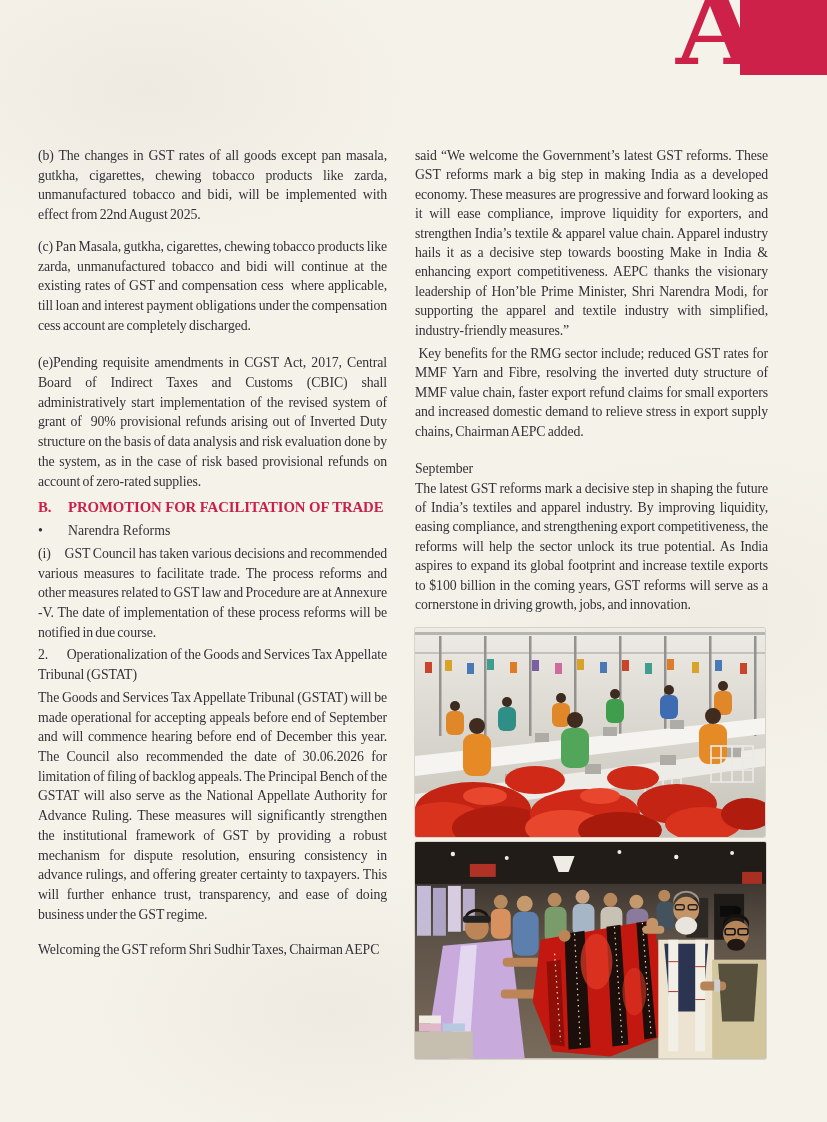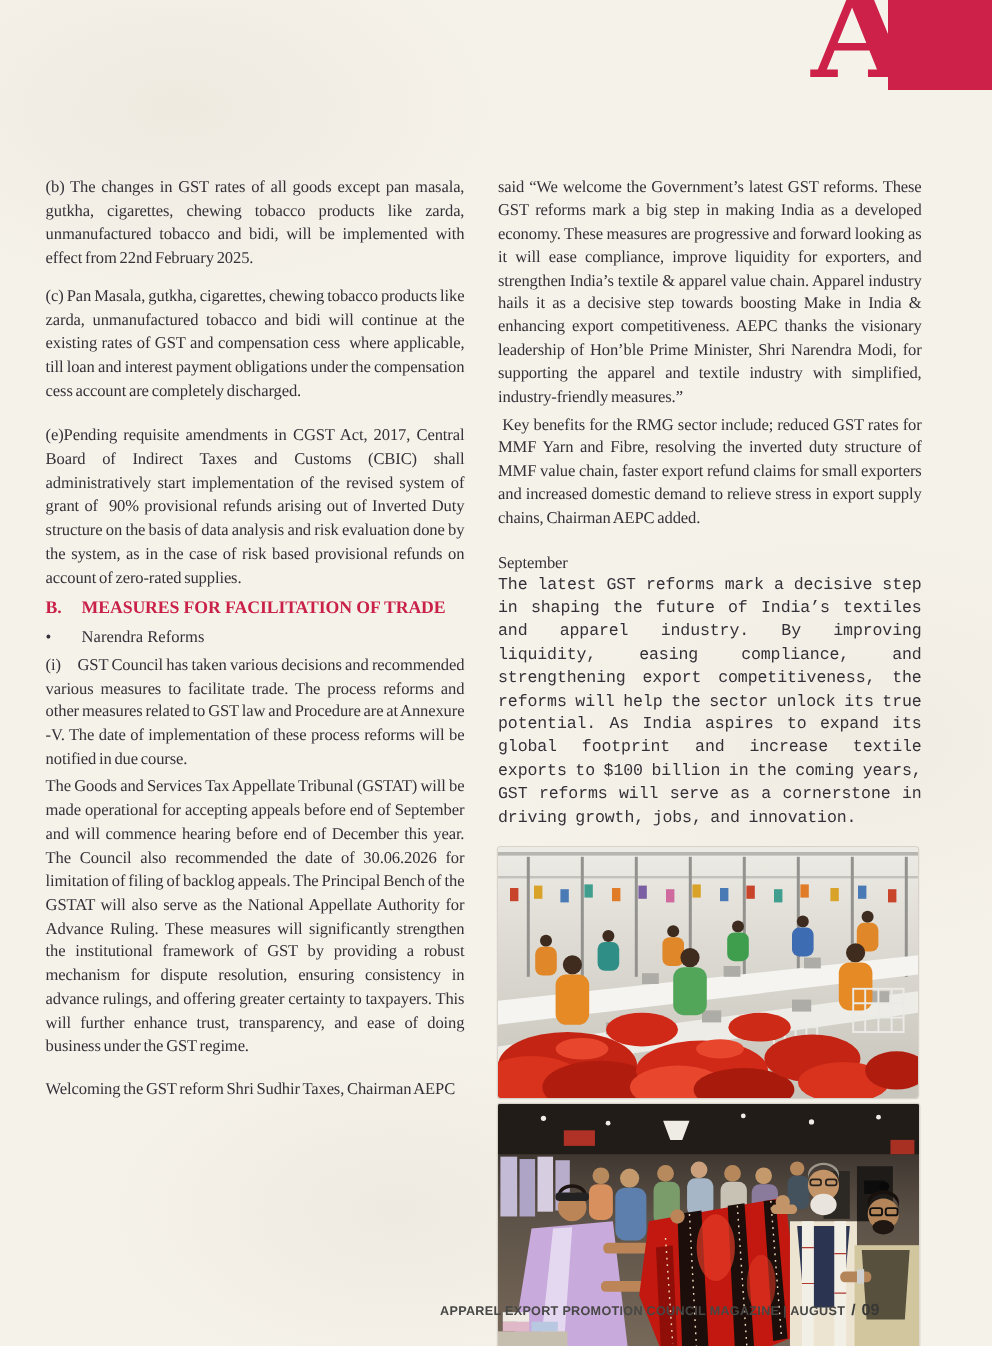"(b) The changes in GST" p.mb12 { text: February -> August }
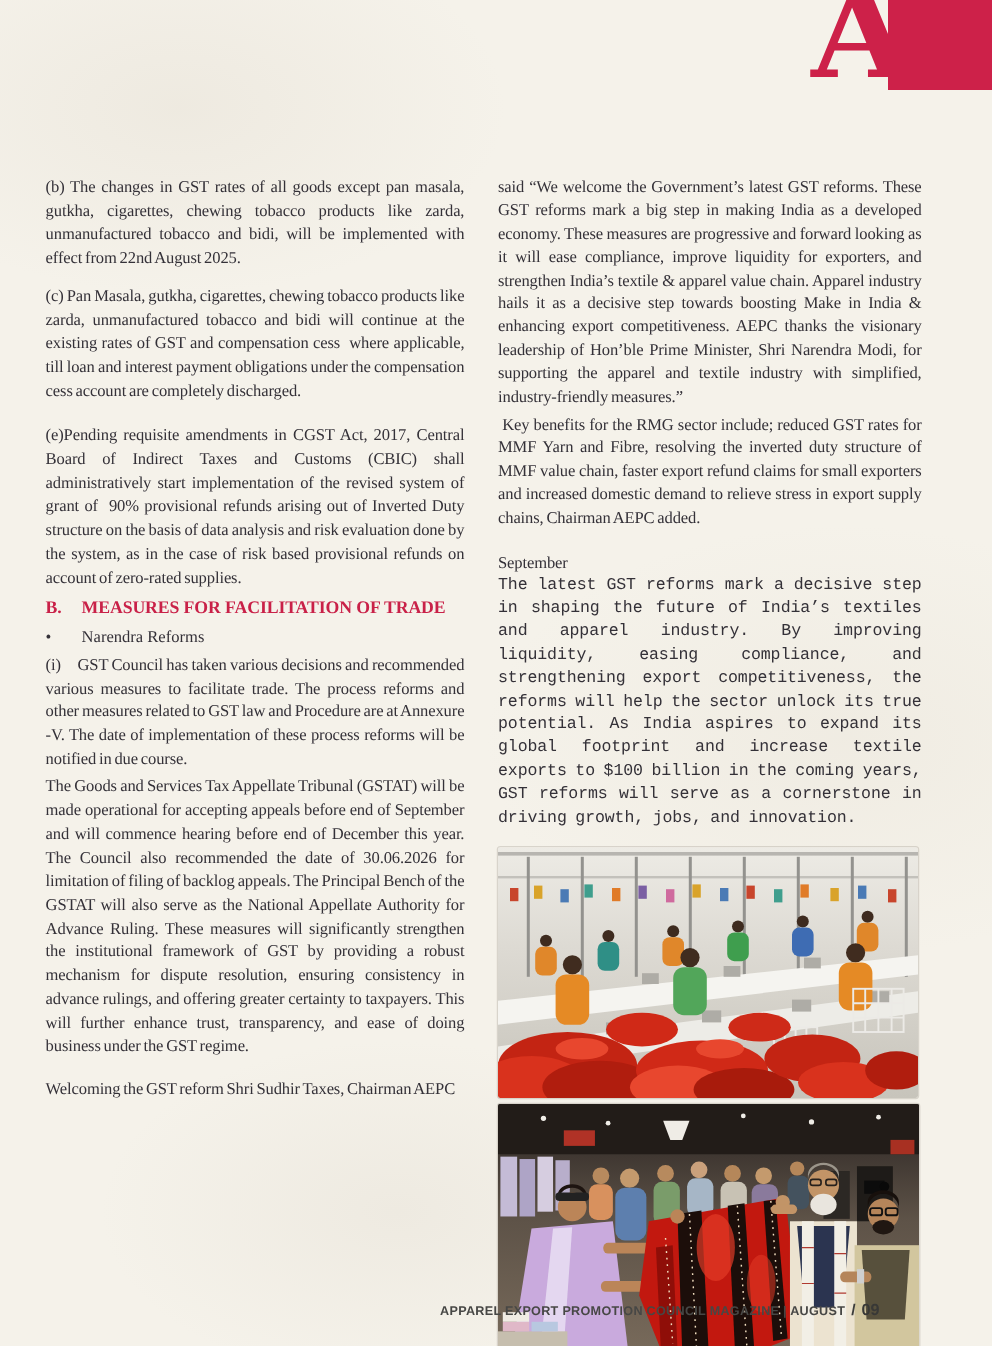"The latest GST reforms mark" .mb14 { font-family: Liberation Mono, monospace -> none }
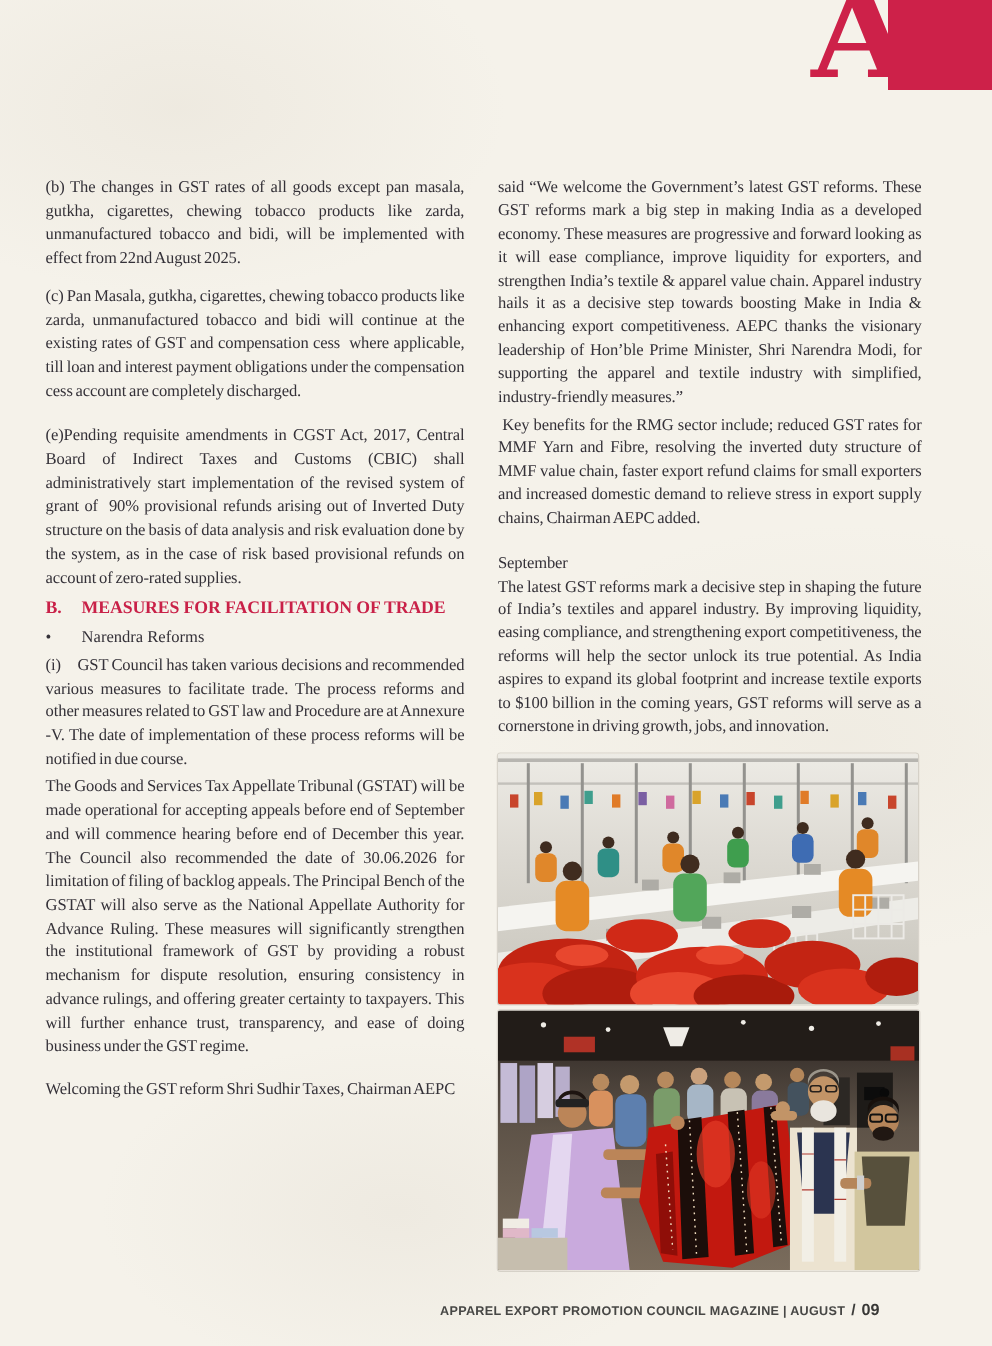"MEASURES FOR FACILITATION OF TRADE" span { text: MEASURES -> PROMOTION }
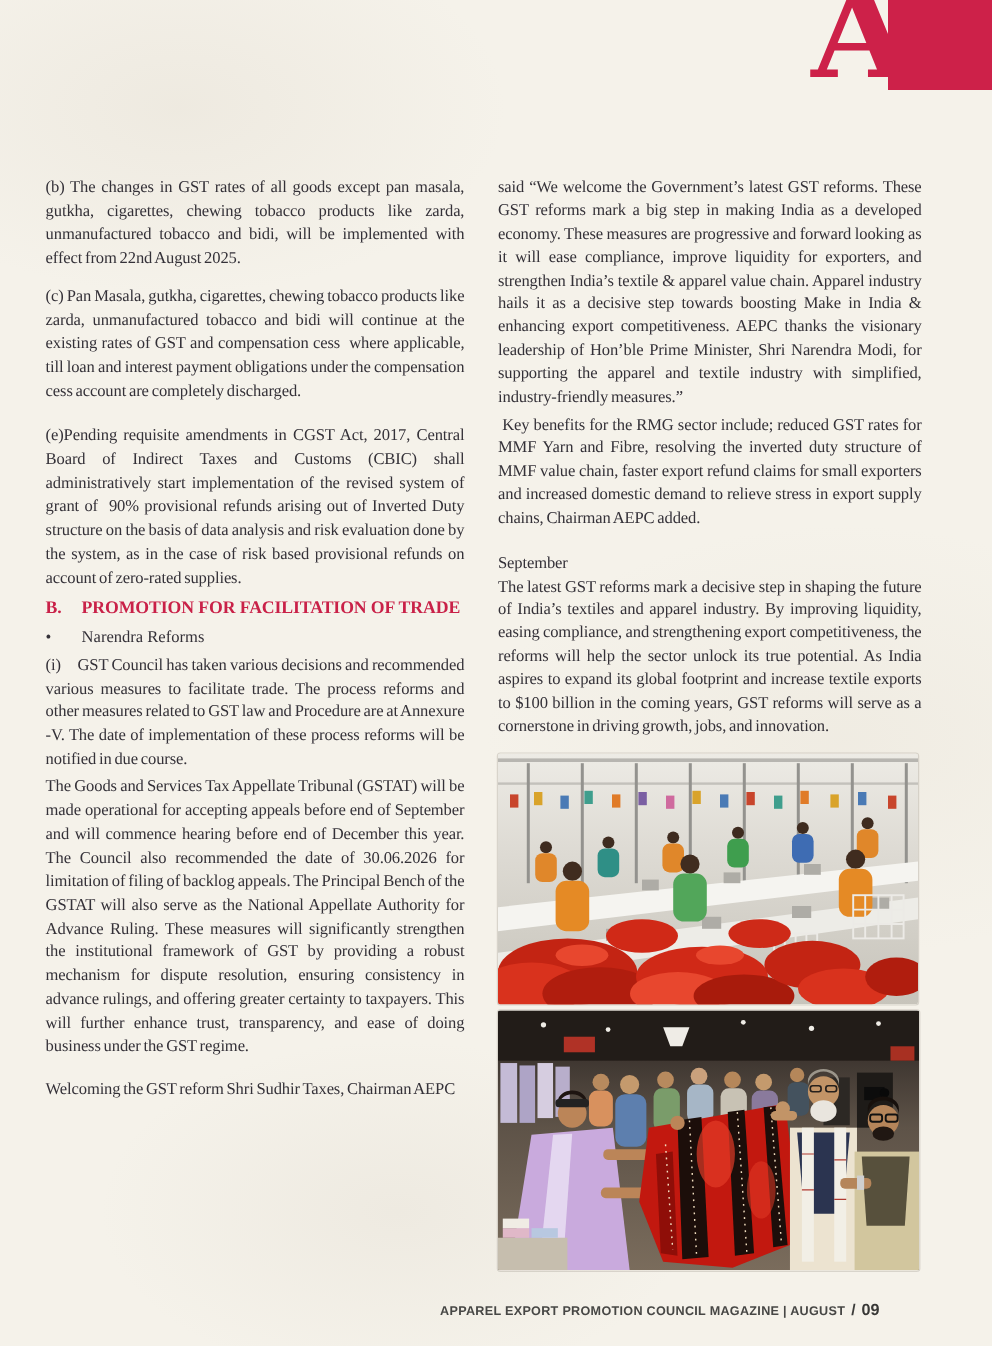"2. Operationalization of the Goods" p.mb3 { html: none -> <p>2.&nbsp;&nbsp;&nbsp;&nbsp;&nbsp;&nbsp; Operationalization of the Goods and Services Tax Appellate Tribunal (GSTAT)</p> }
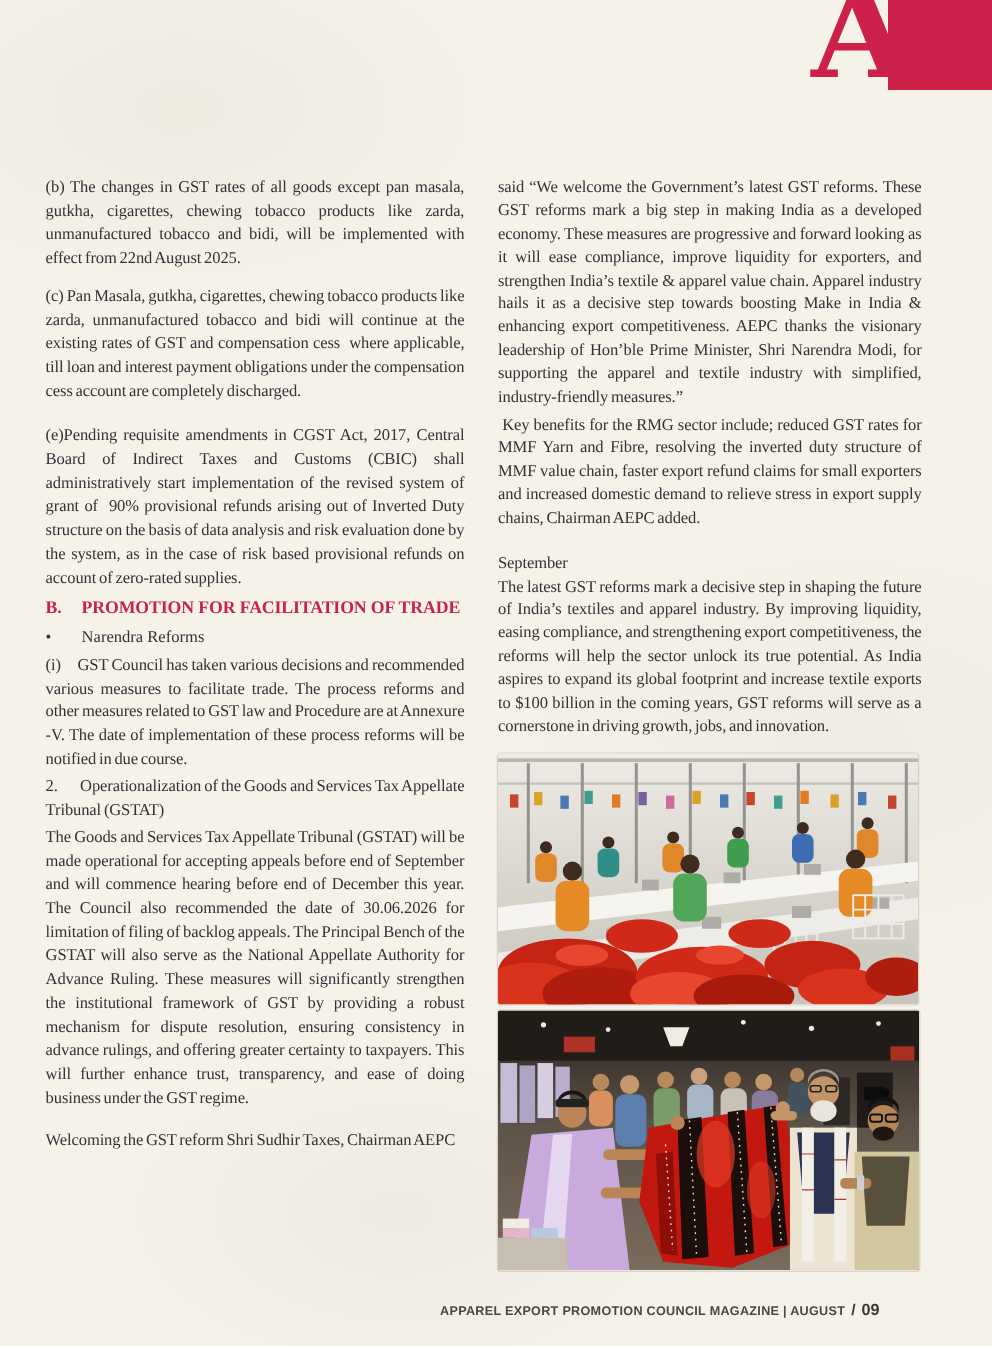"APPAREL EXPORT PROMOTION COUNCIL" div.footer { html: <div> <span>APPAREL EXPORT PROMOTION COUNCIL MAGAZINE | AUGUST</span> <span>/</span> <span>09</span> </div> -> none }
